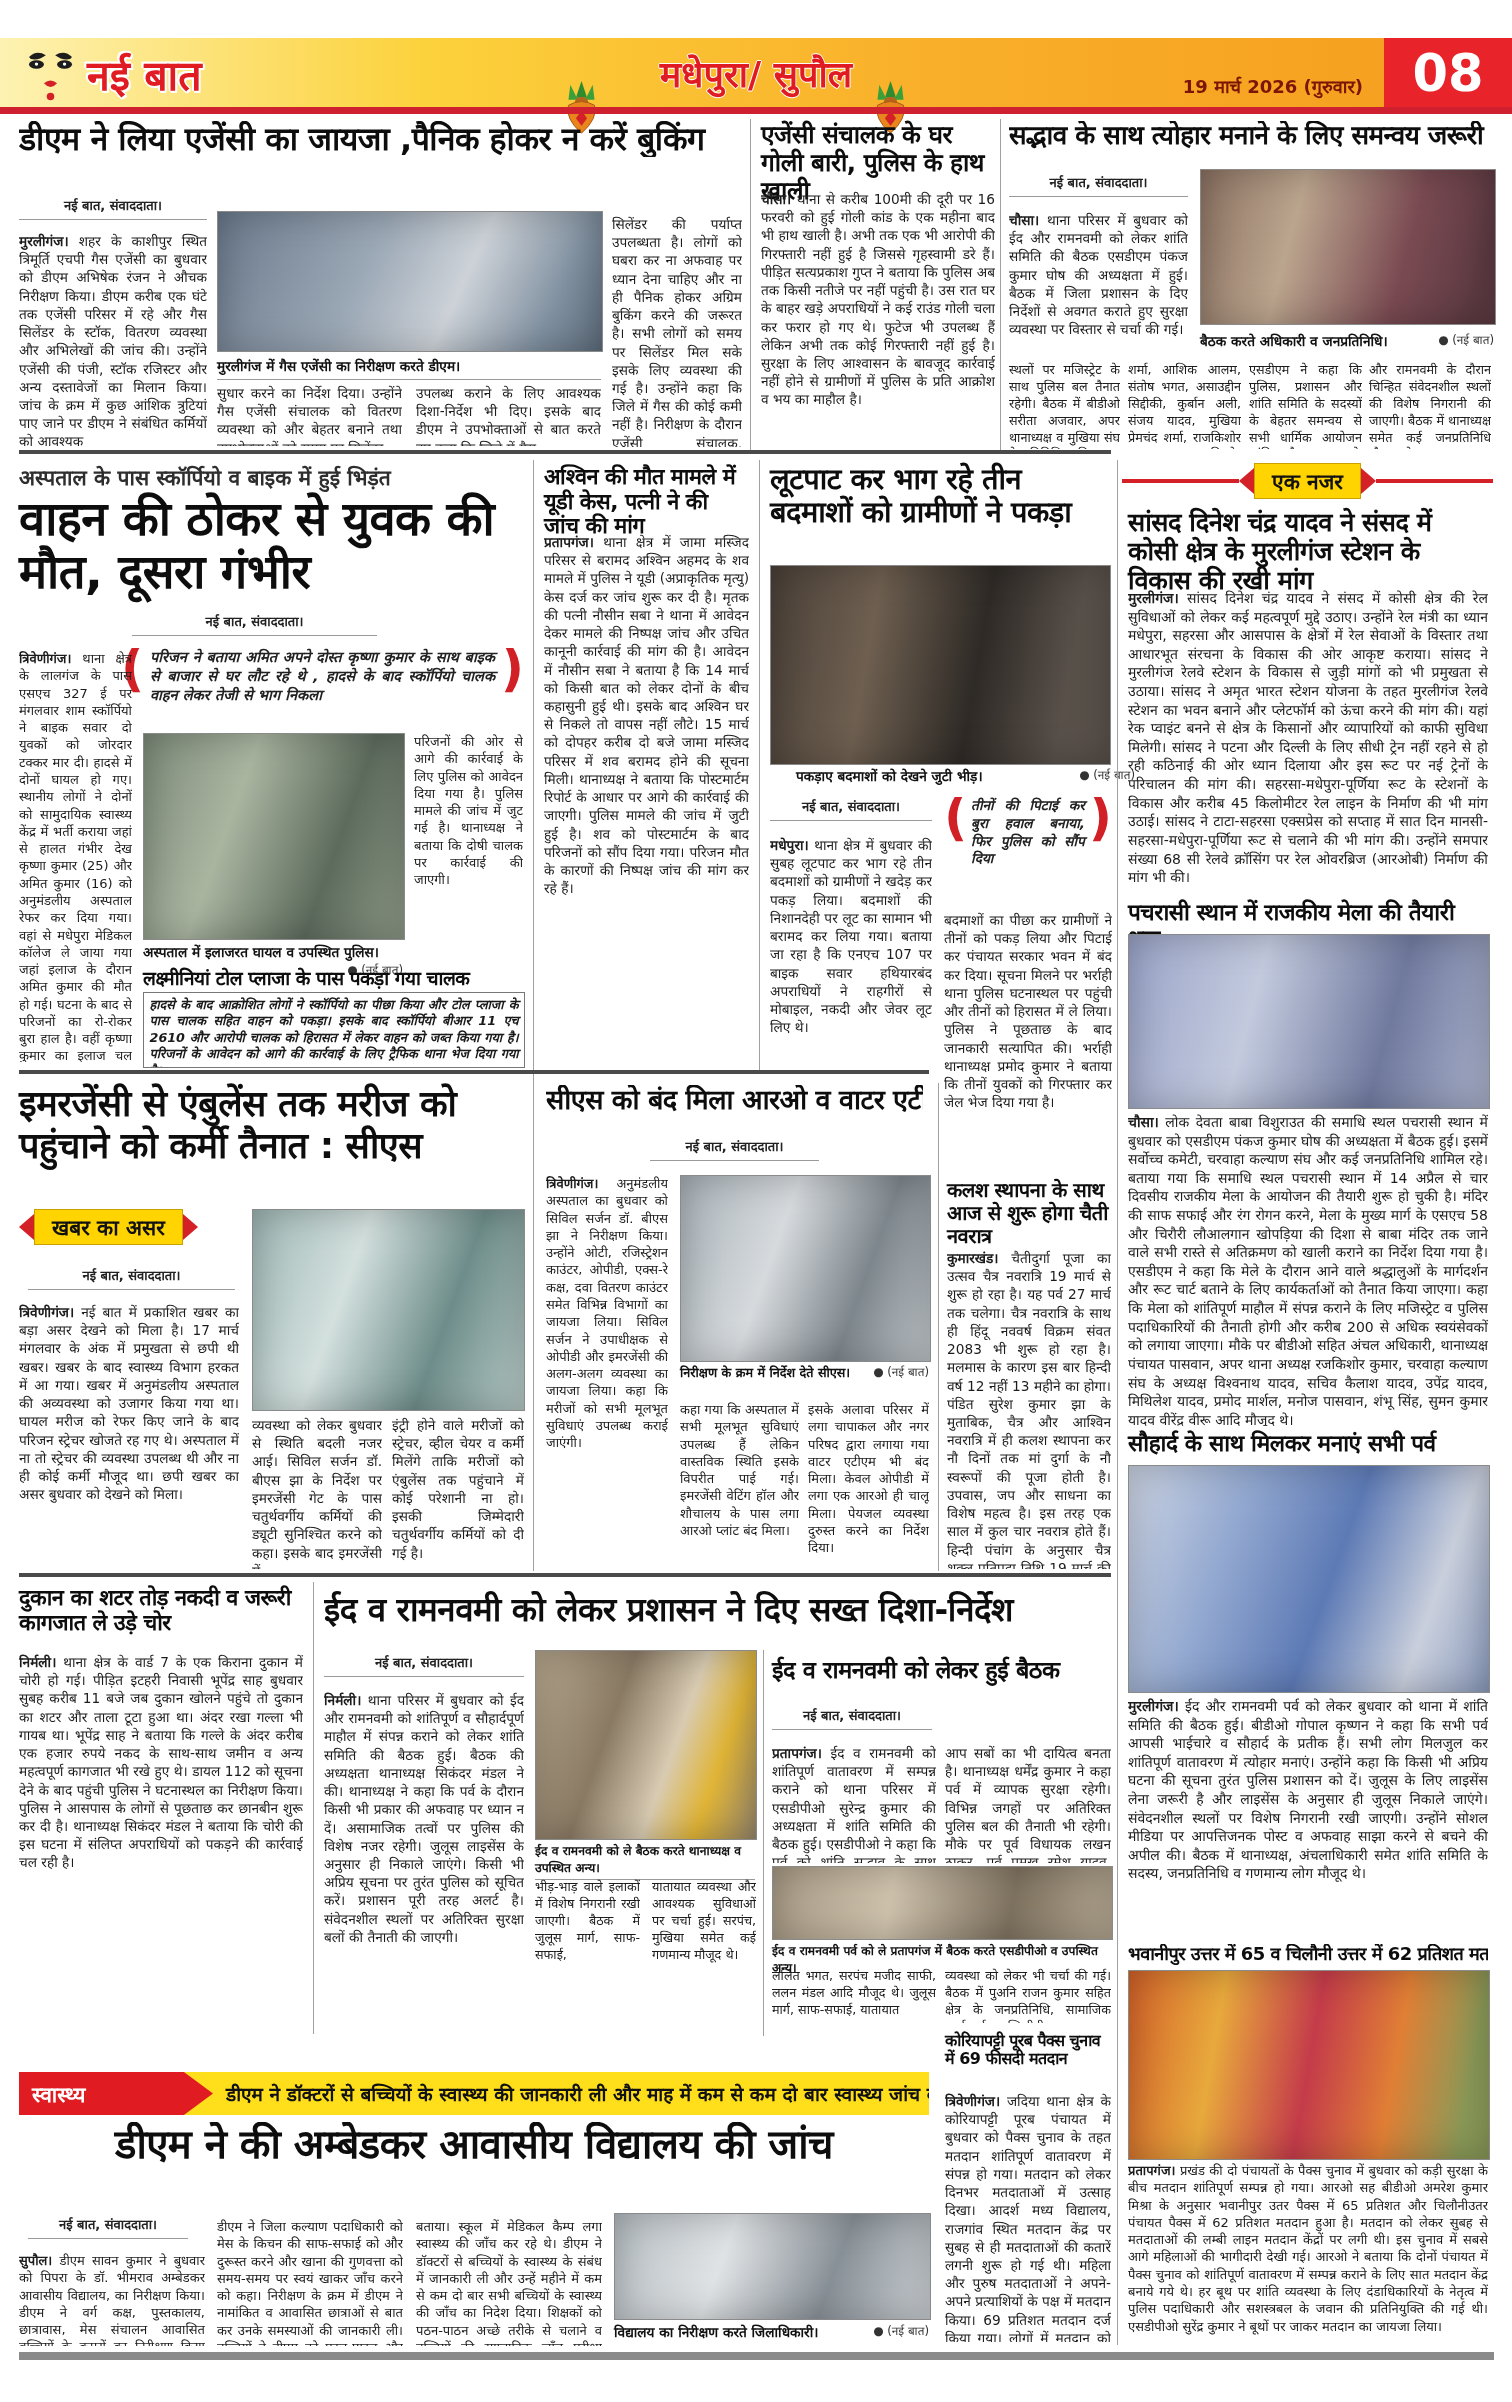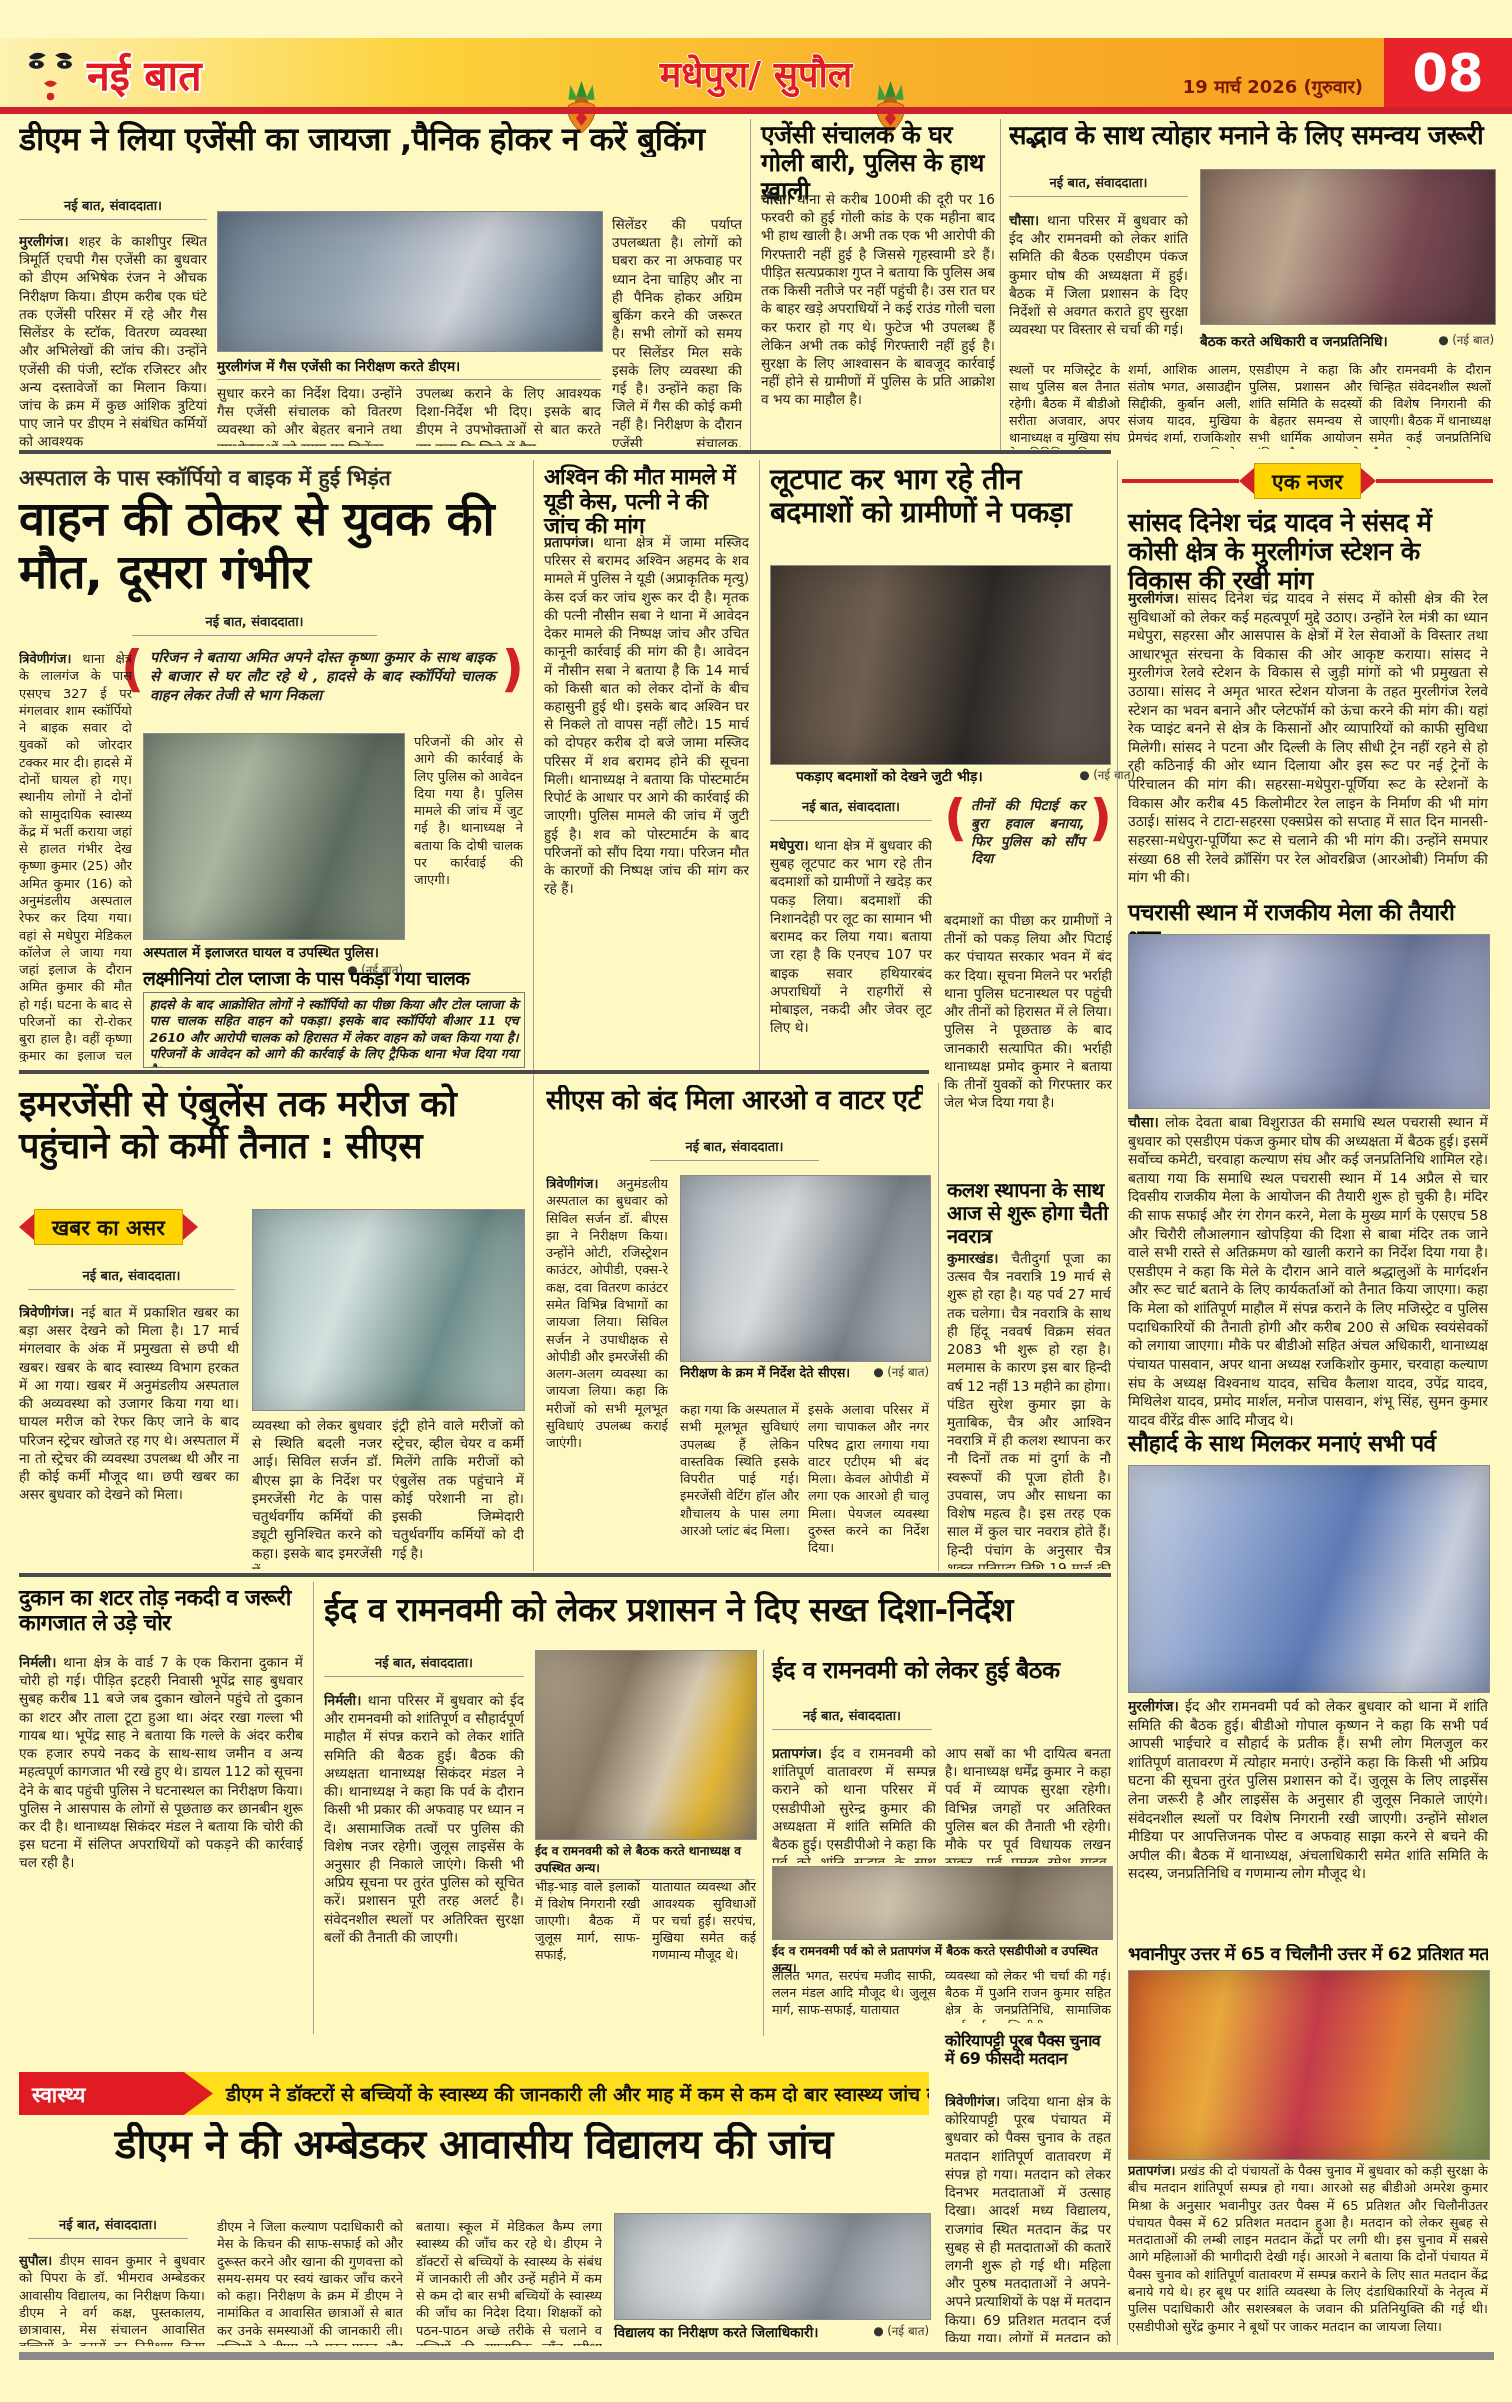"नई बात" #page { background: #fef9c3 -> #ffffff }
